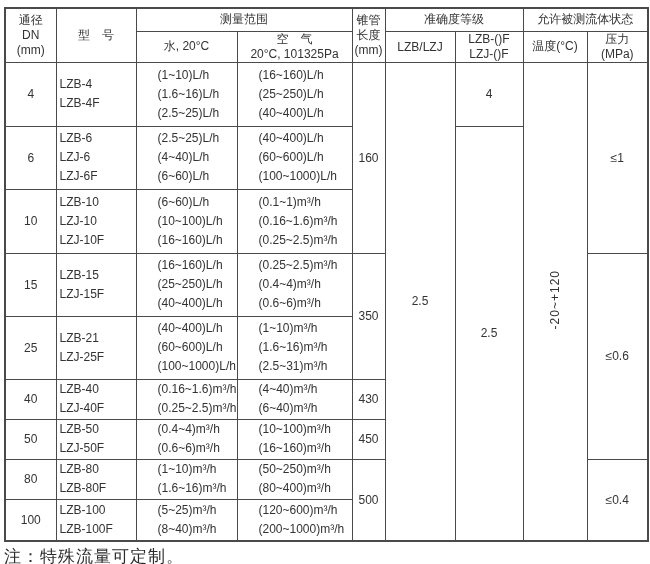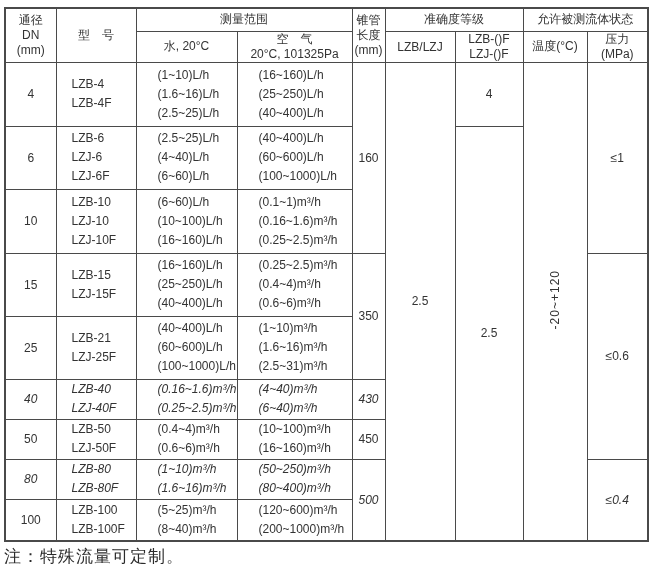"LZB-4" td.model { padding-left: 15px -> 3px }
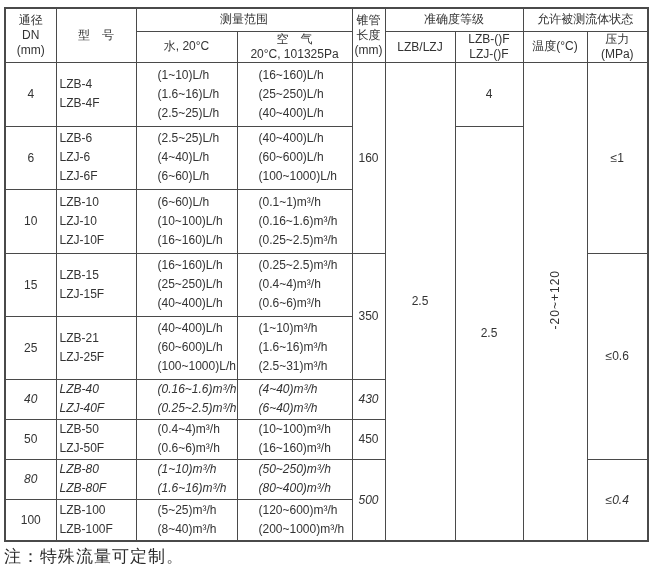"40" tbody tr:nth-child(6) { font-style: italic -> none }
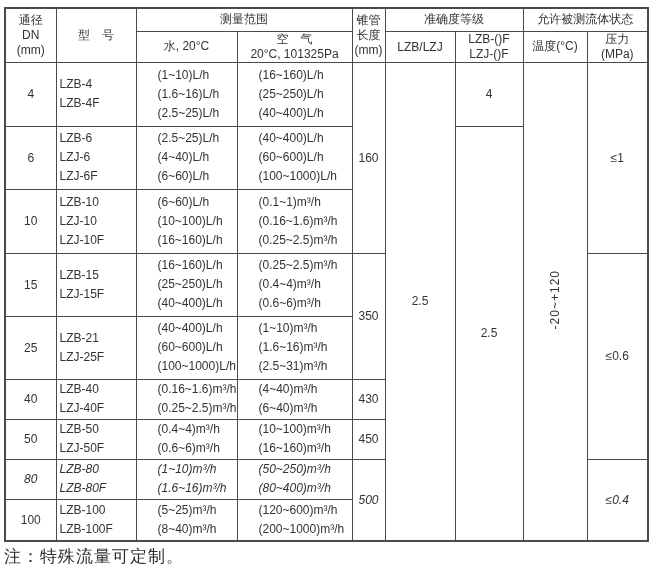"80" tbody tr:nth-child(8) { font-style: italic -> none }
